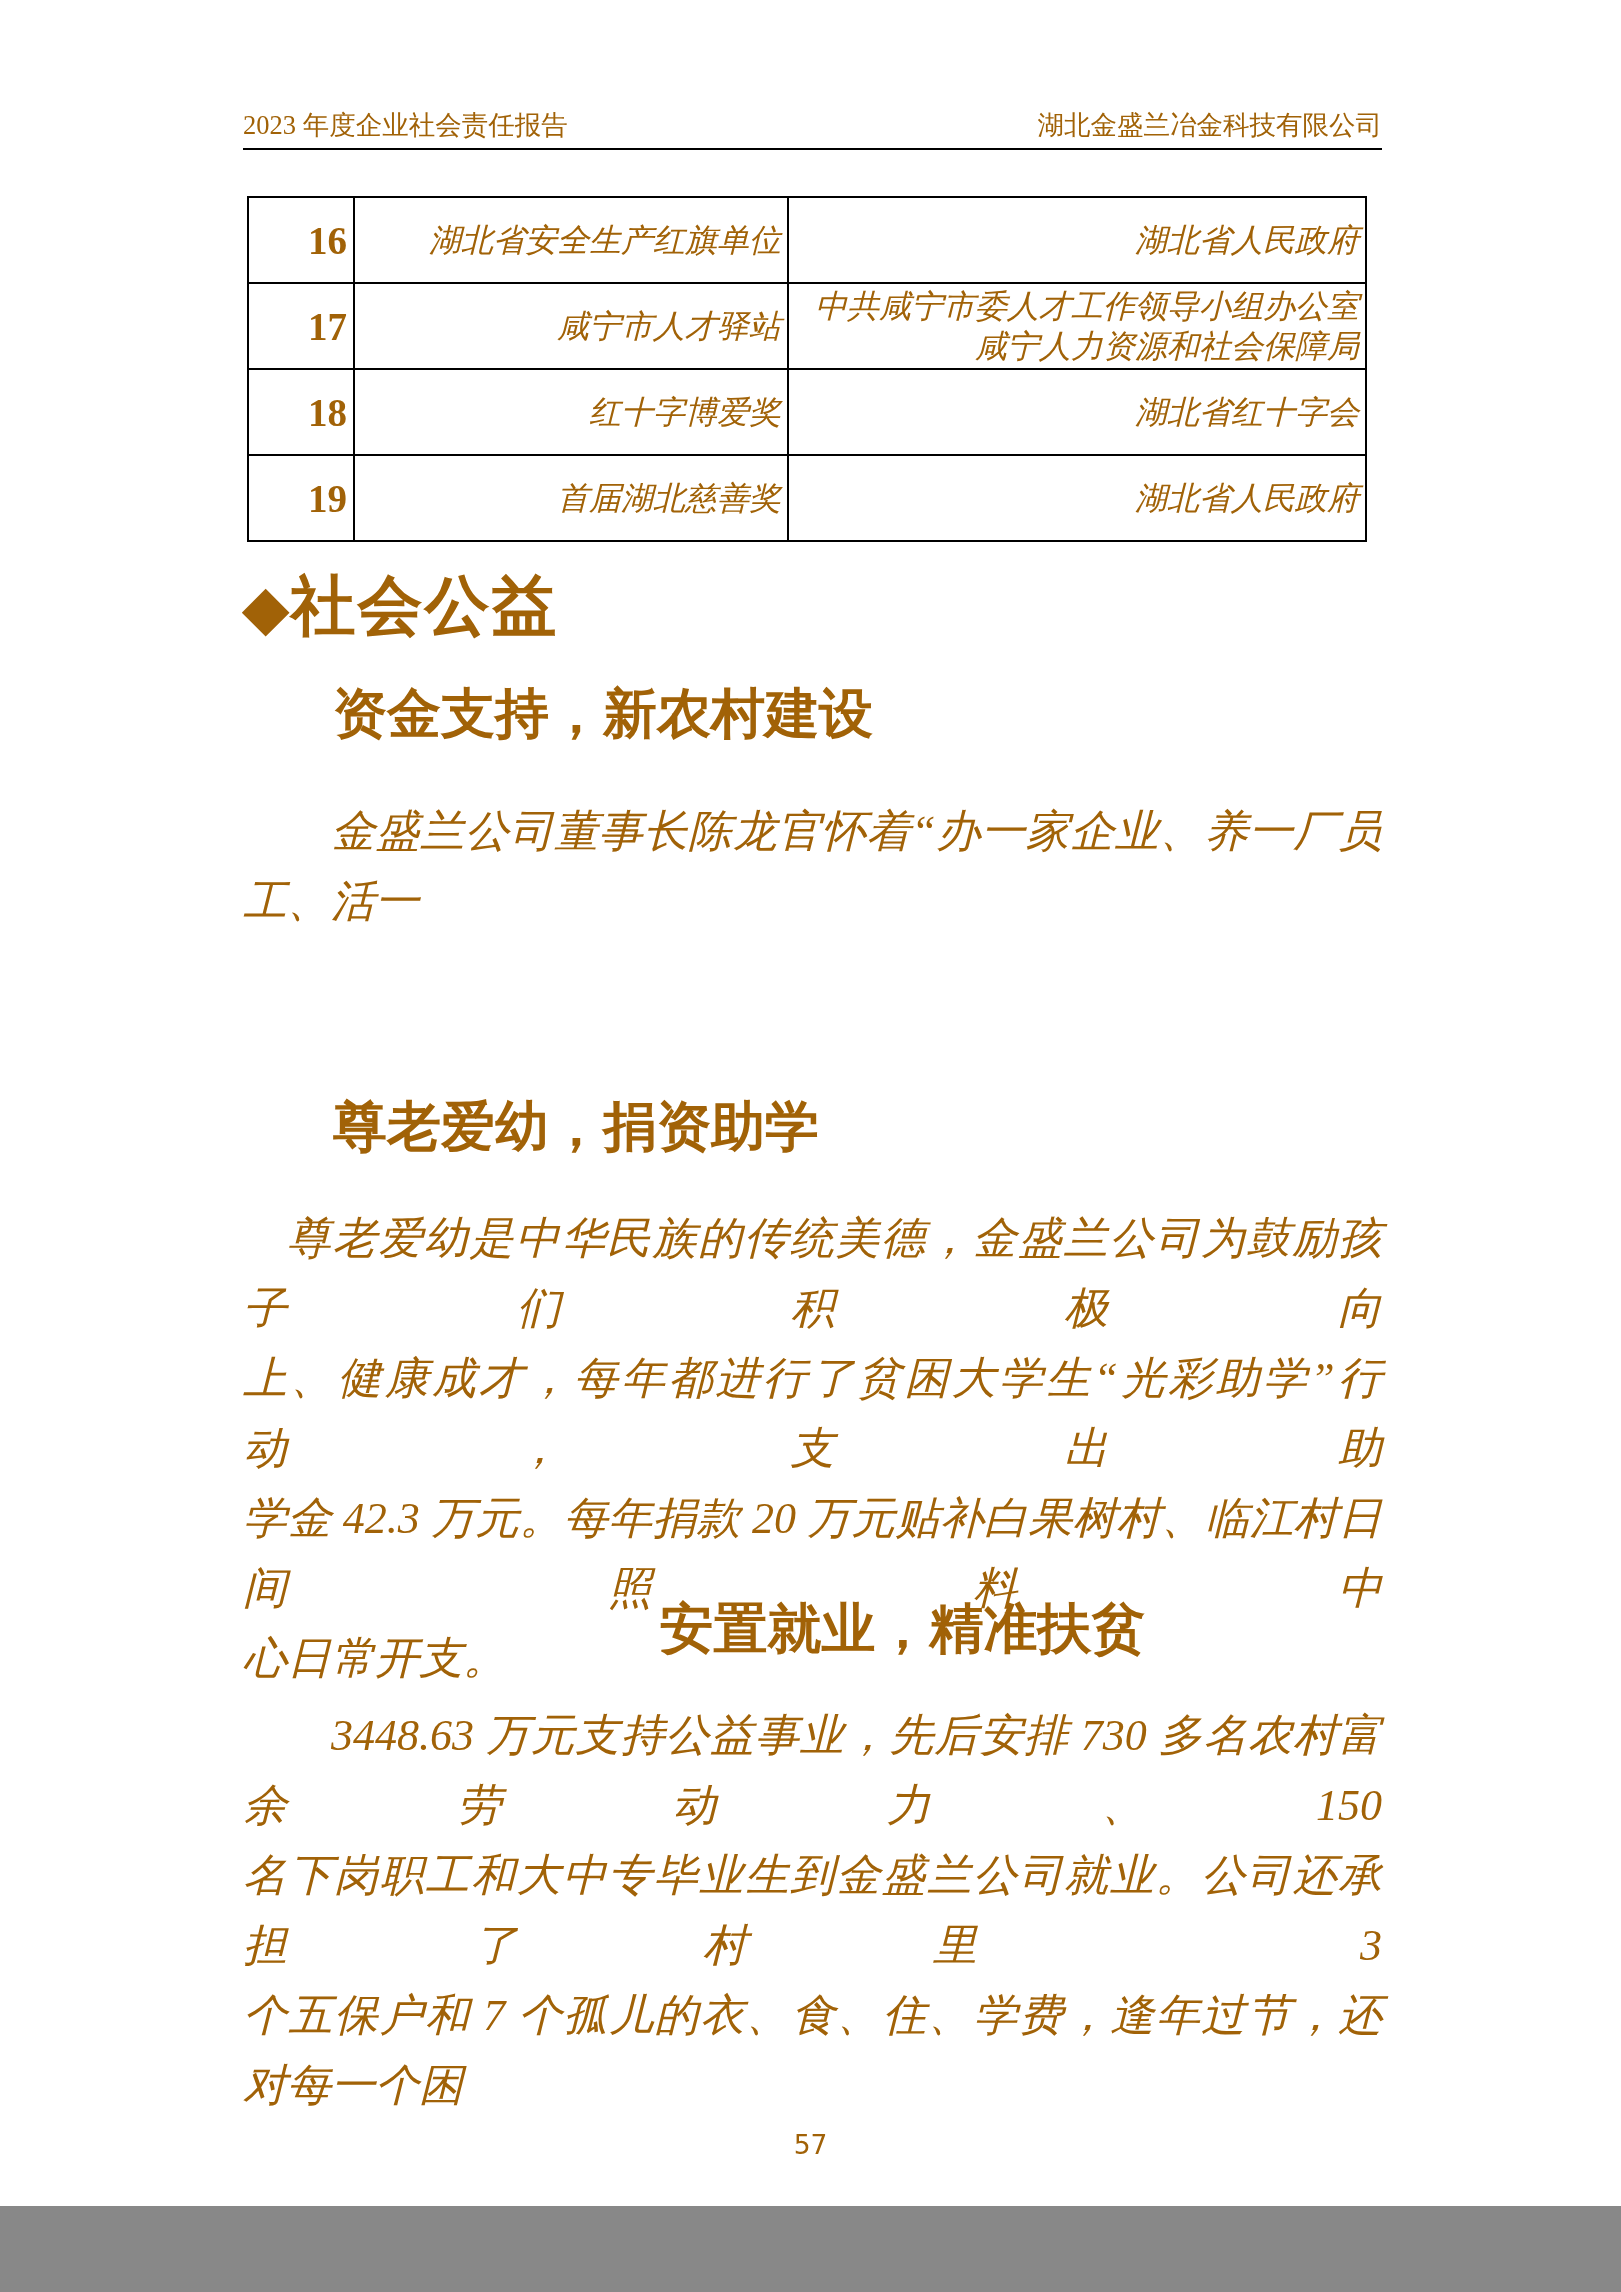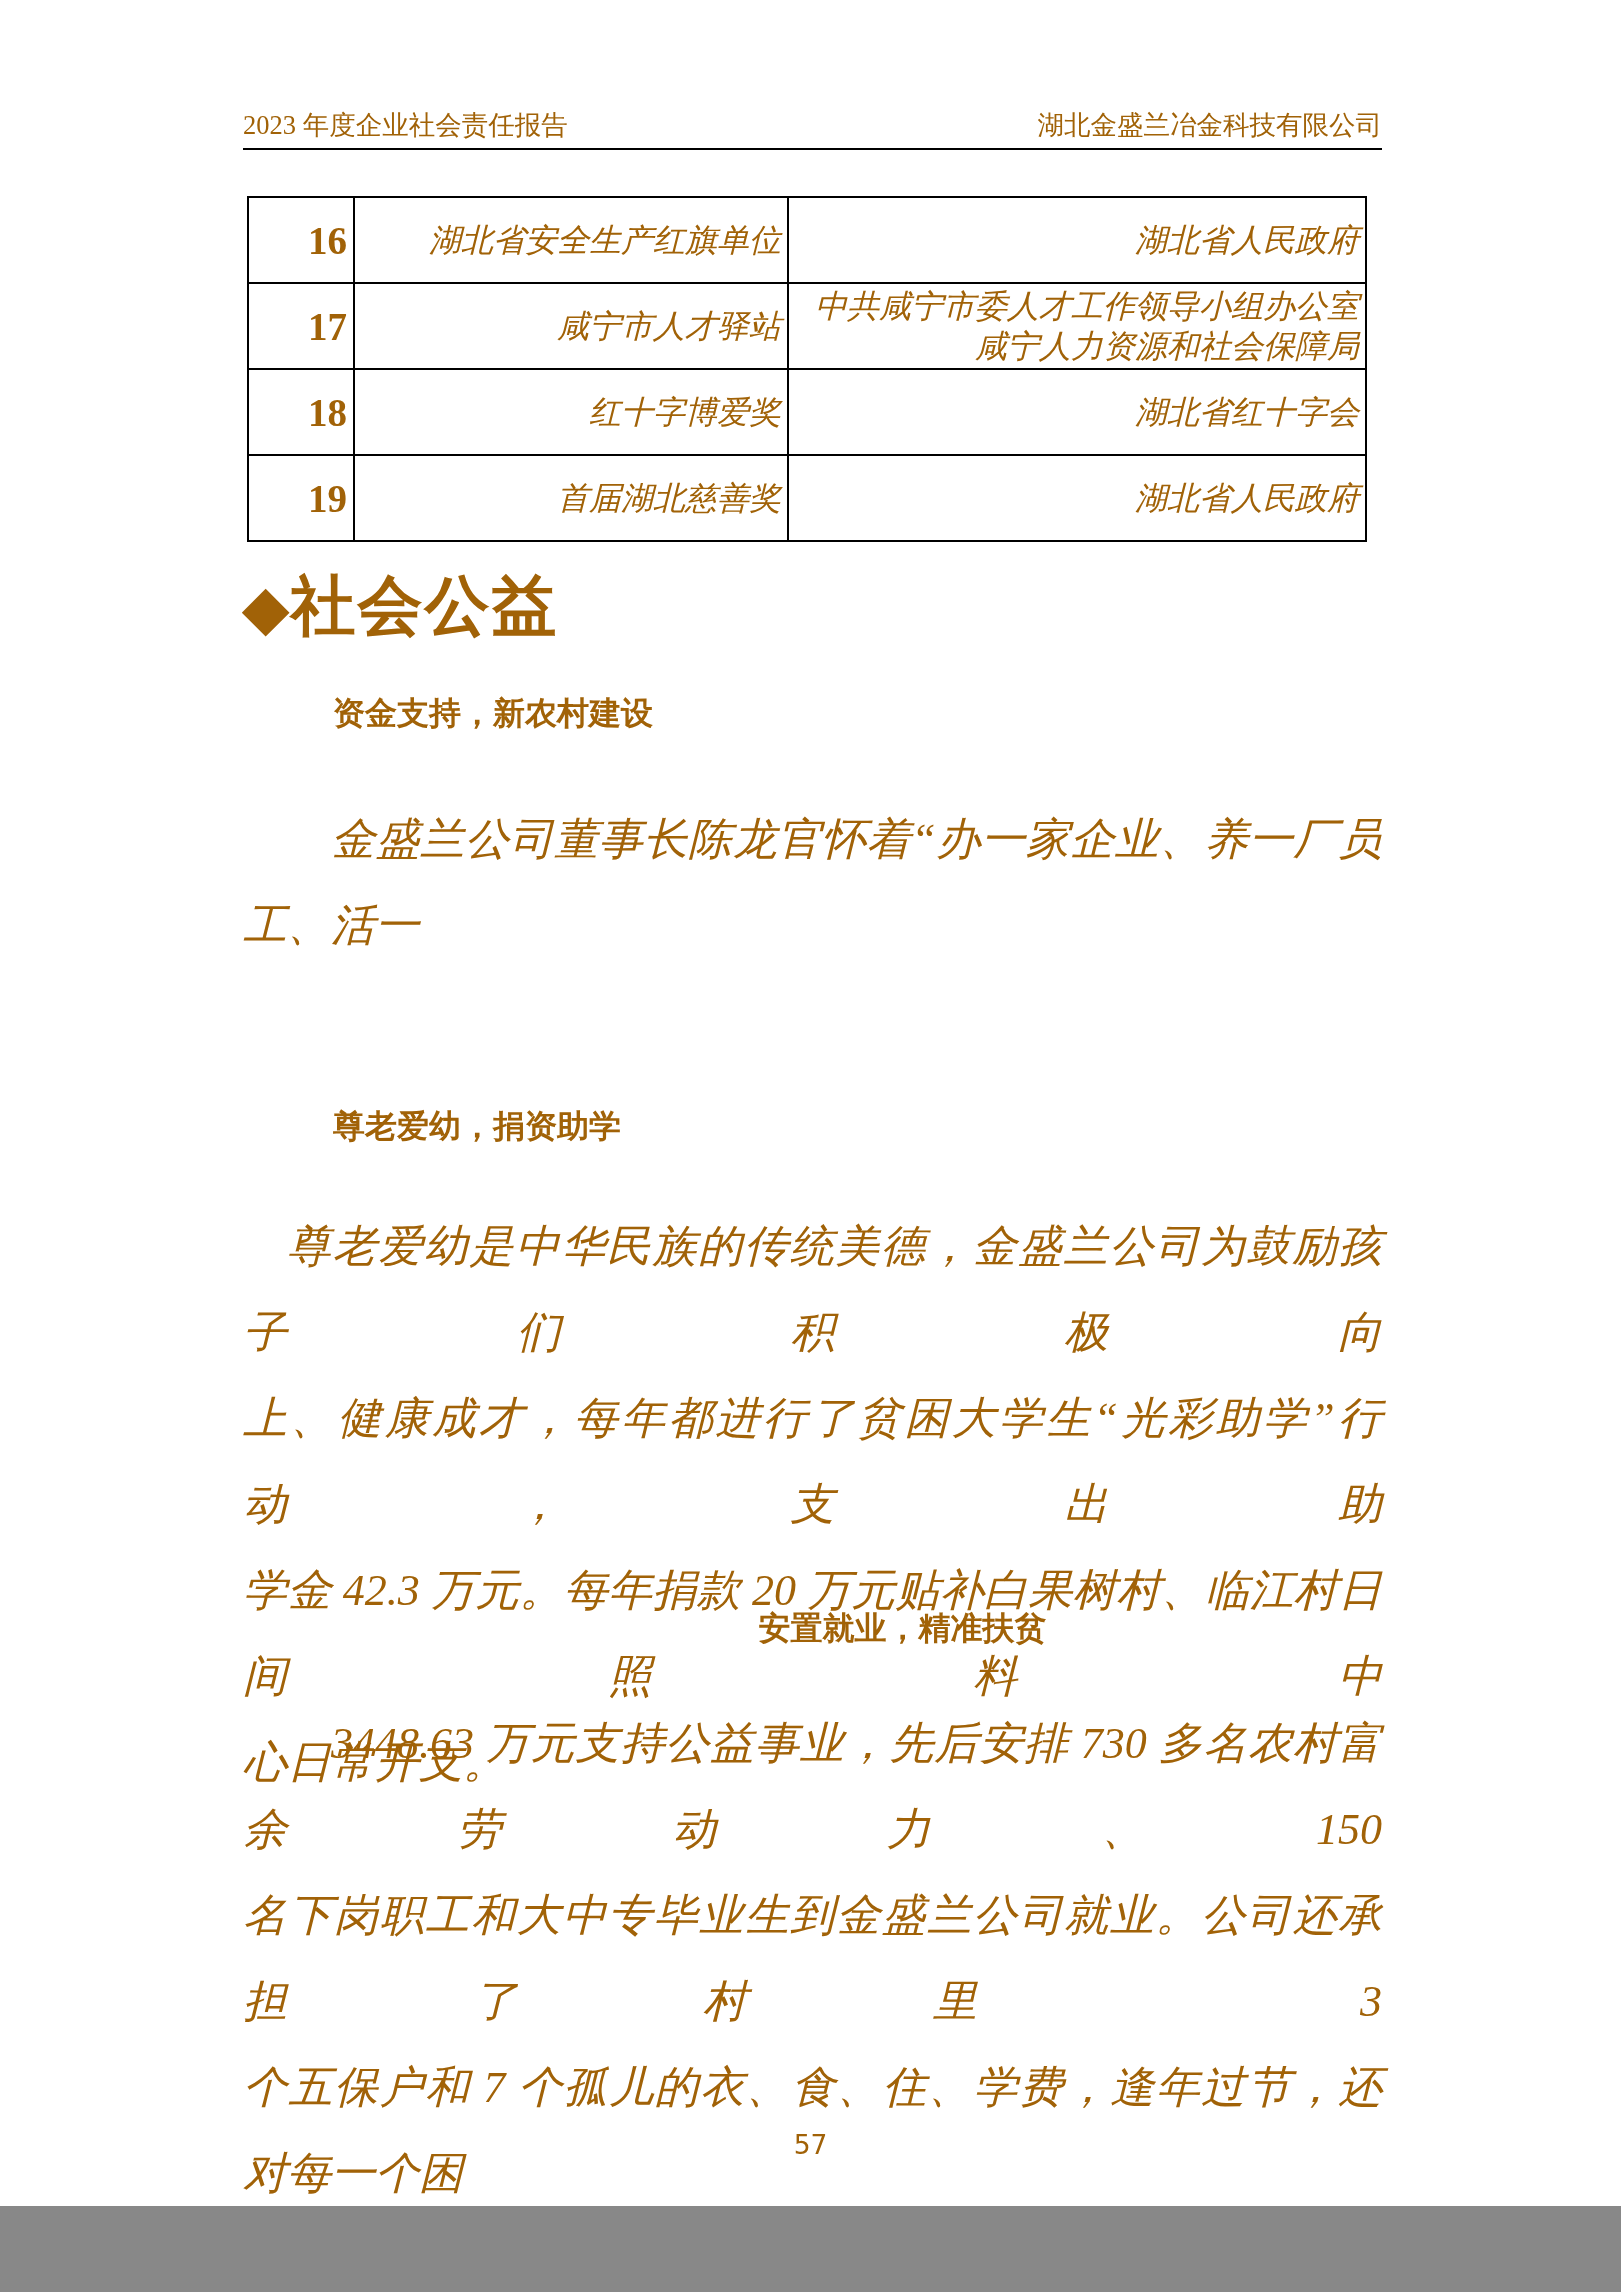"资金支持，新农村建设" .subhead { font-size: 32px -> 54px }
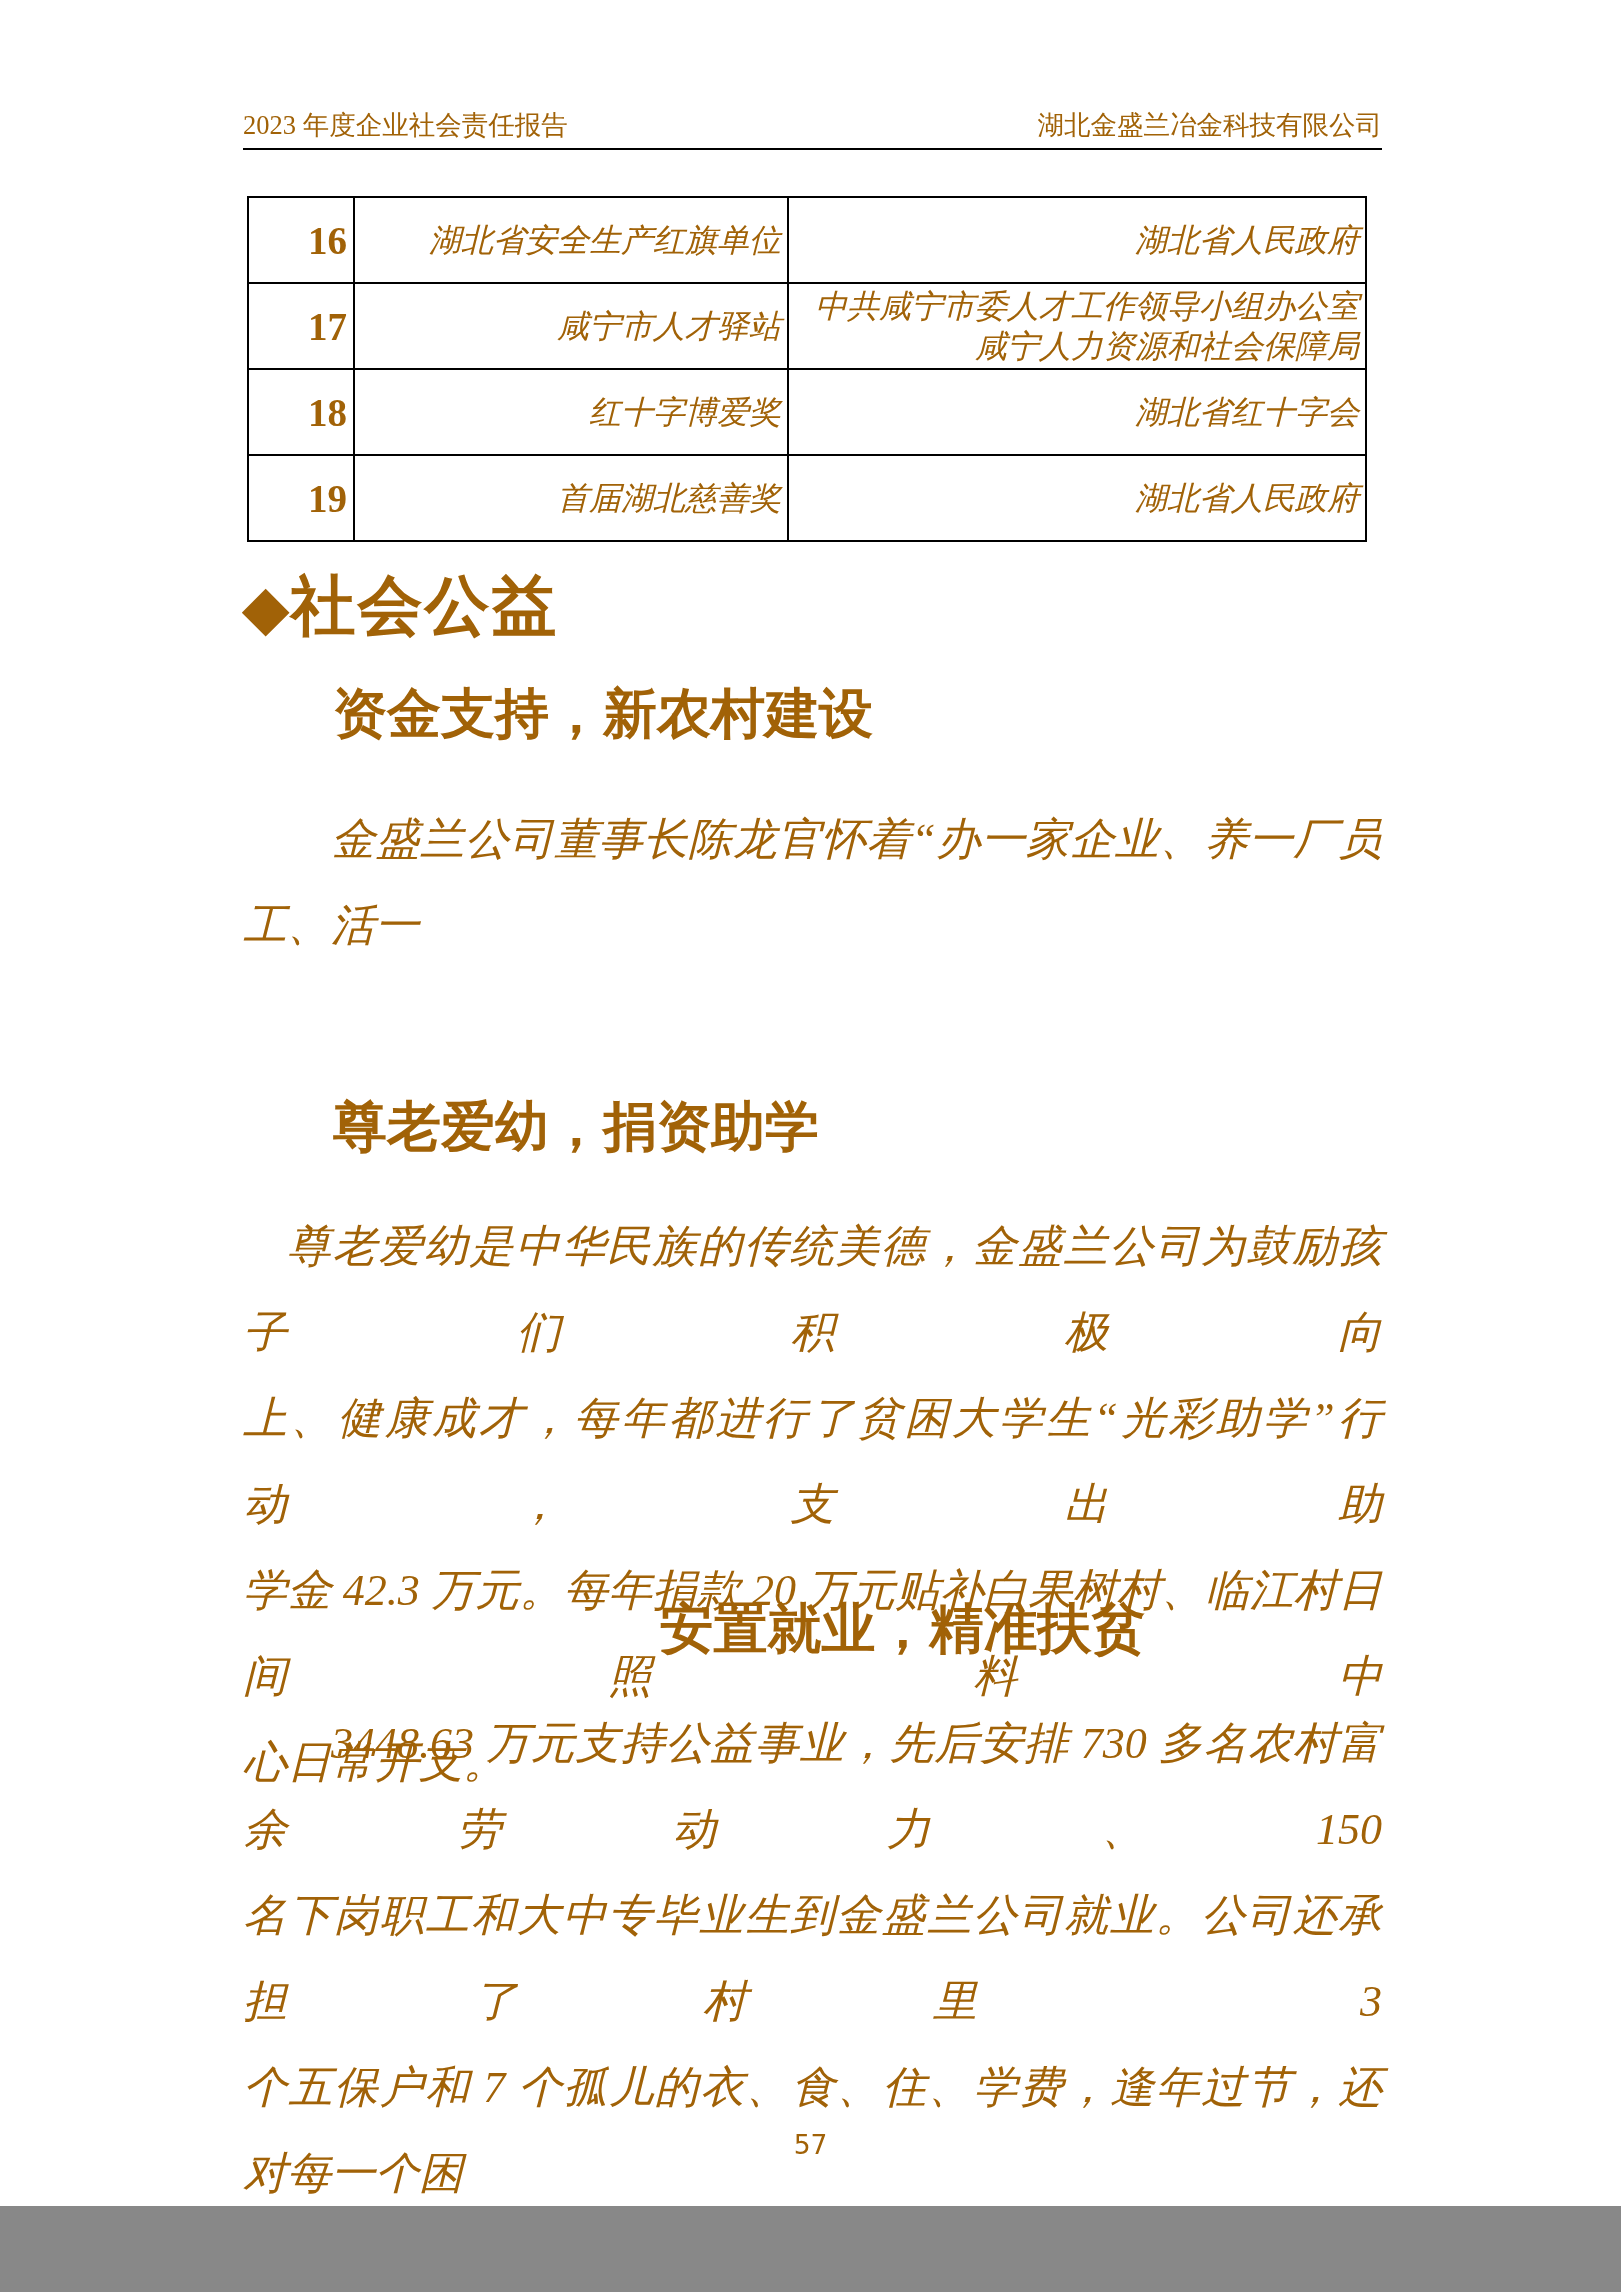"金盛兰公司董事长陈龙官怀着“办一家企业、养一厂员工、活一" .para { line-height: 86px -> 70px }
